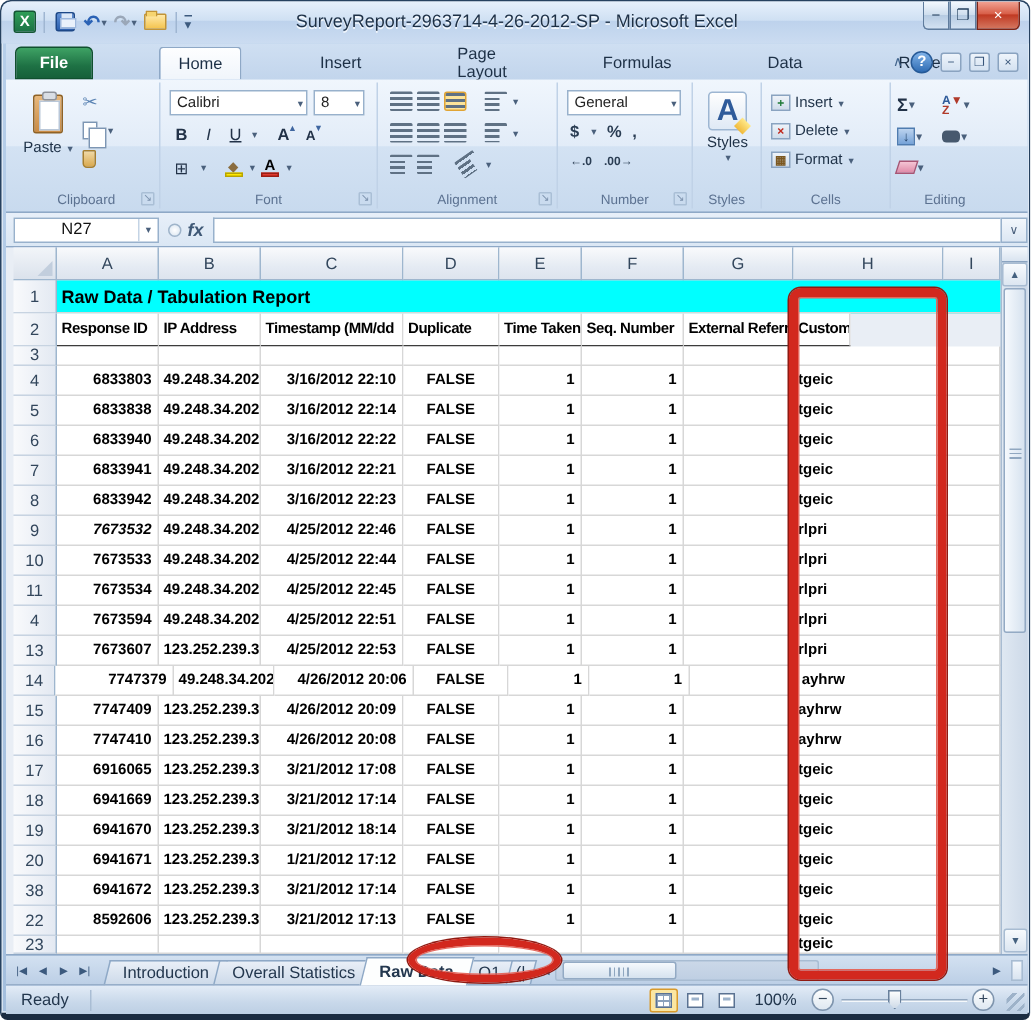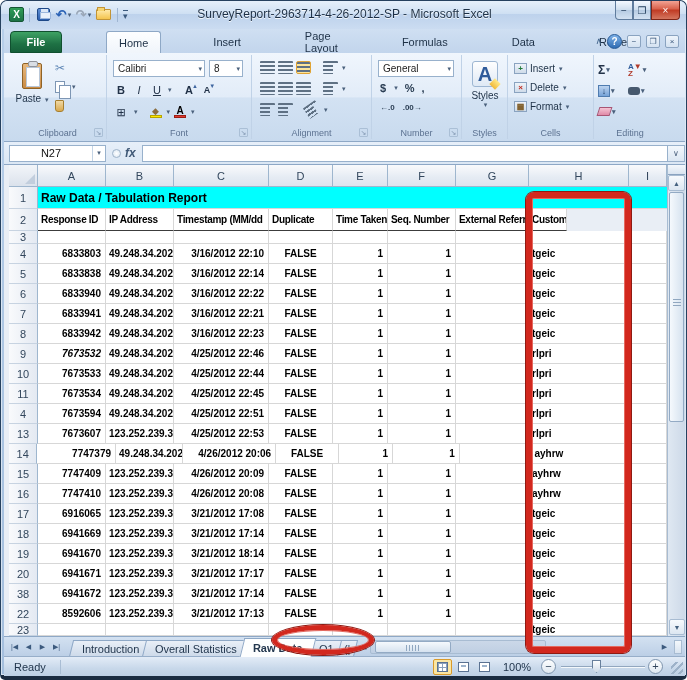"3/21/2012 17:17" div.cell { text: 3/21/2012 17:17 -> 1/21/2012 17:12 }
